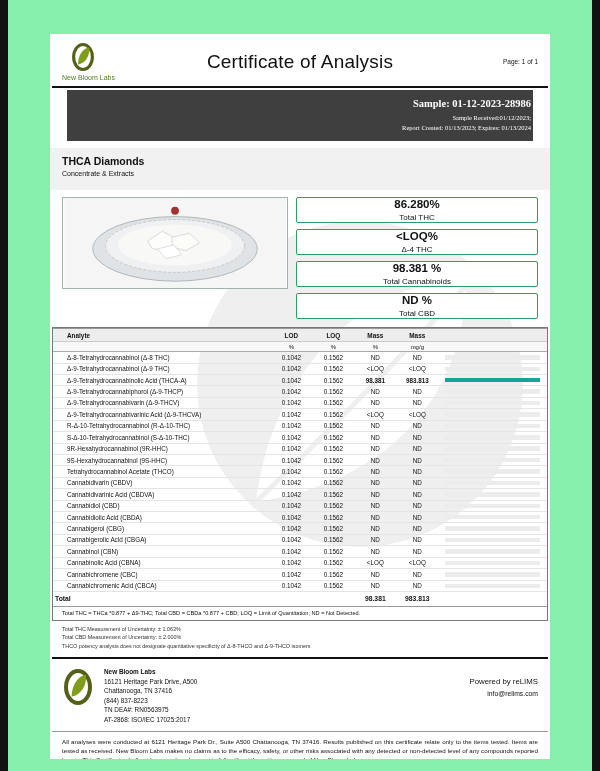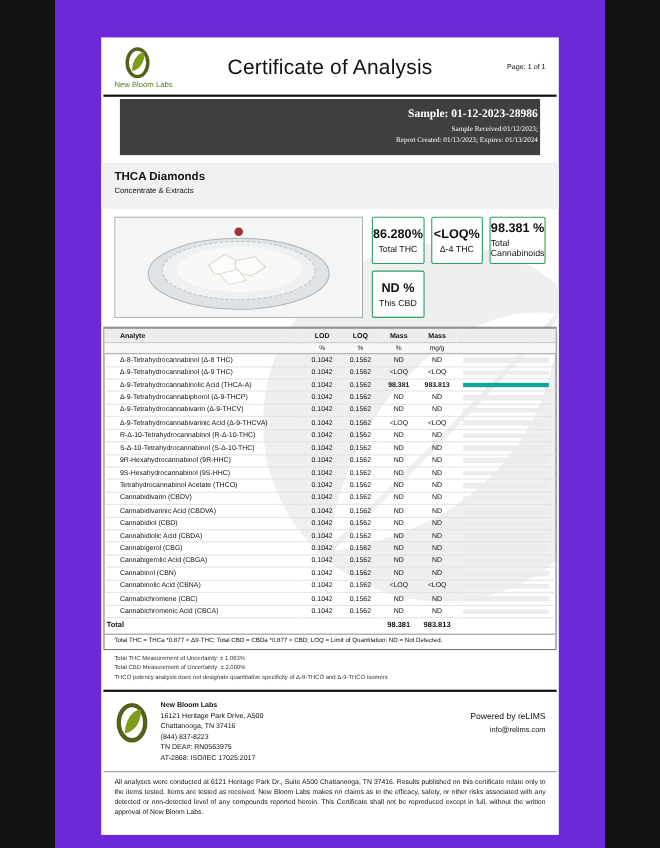"Certificate of Analysis" .frame { background: #6d28d9 -> #86efac; width: 500px -> 584px }
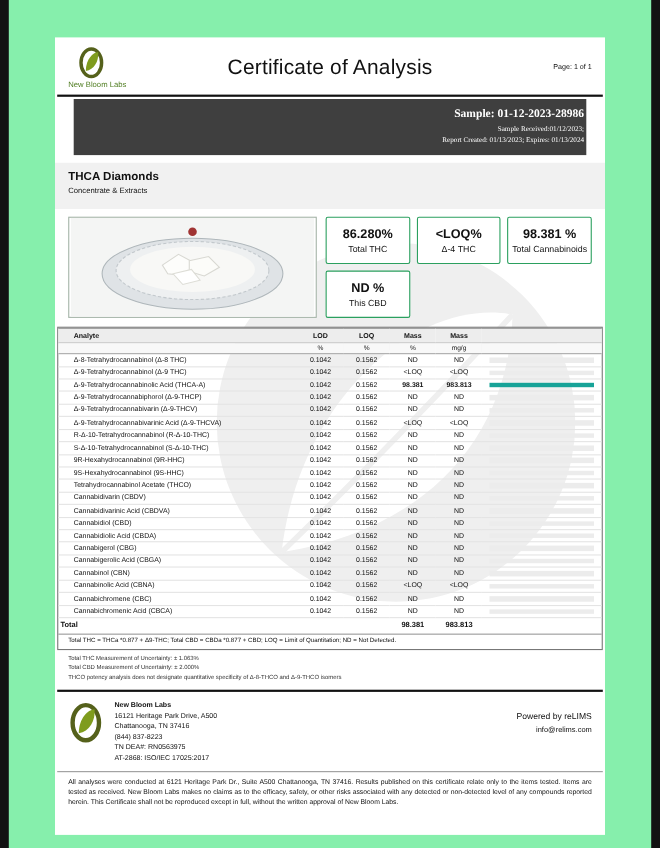"86.280%" .box-grid { grid-template-columns: 1fr 1fr 1fr -> 1fr }
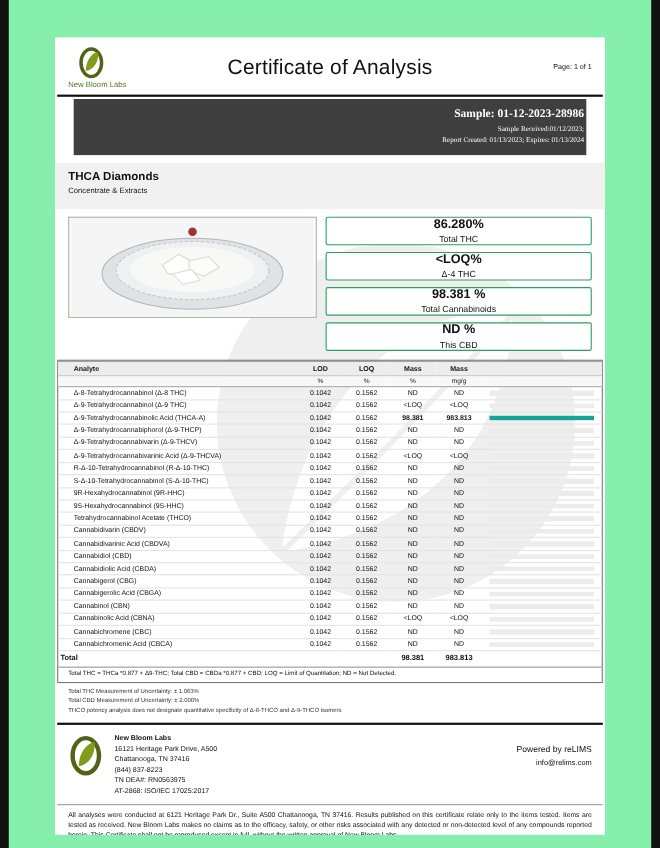"This CBD" div.result-label { text: This -> Total }
